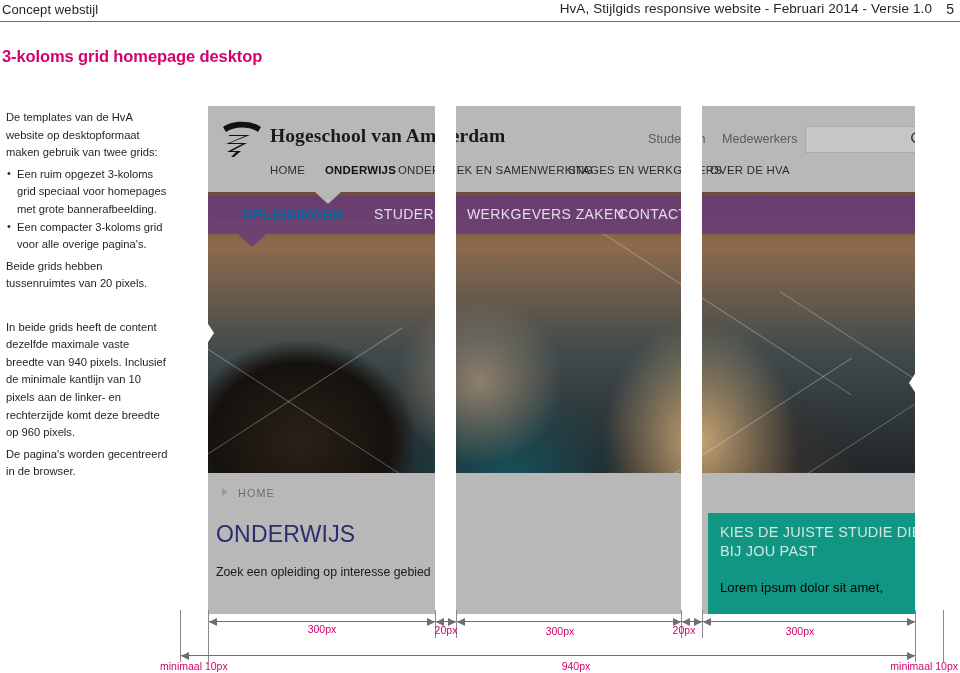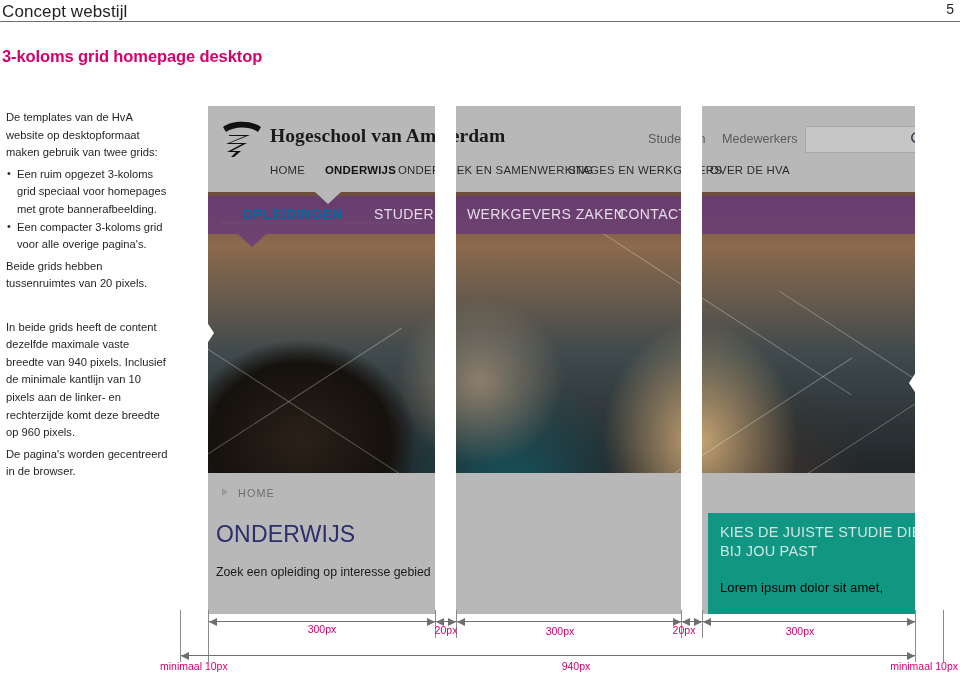"Concept webstijl" #page-header .hdr-left { font-size: 17px -> 13px }
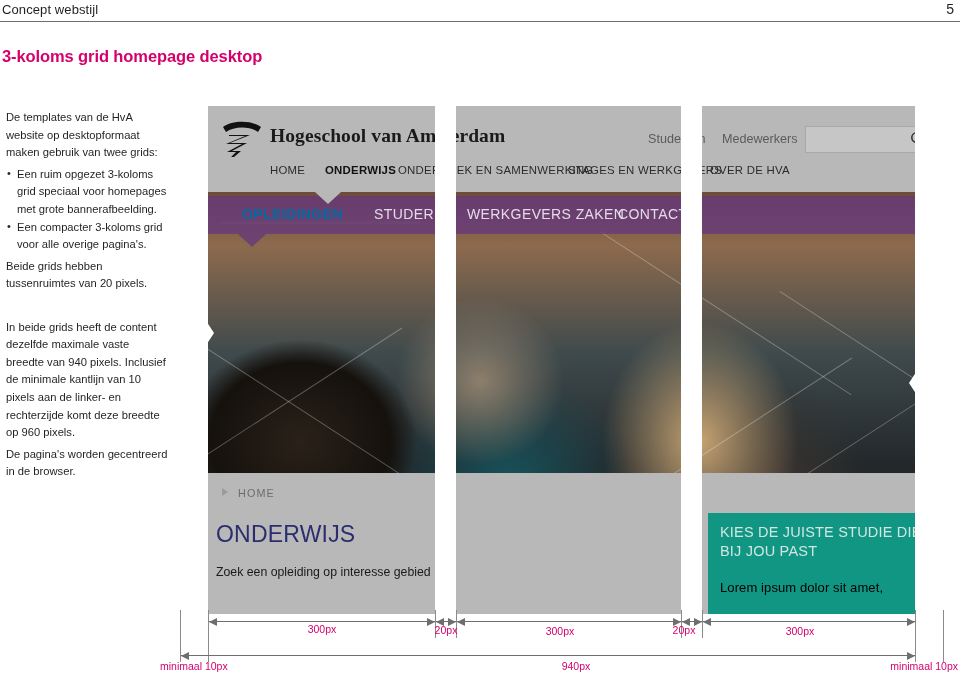"HvA, Stijlgids responsive website -" div.hdr-right { html: none -> <div>HvA, Stijlgids responsive website - Februari 2014 - Versie 1.0</div> }
